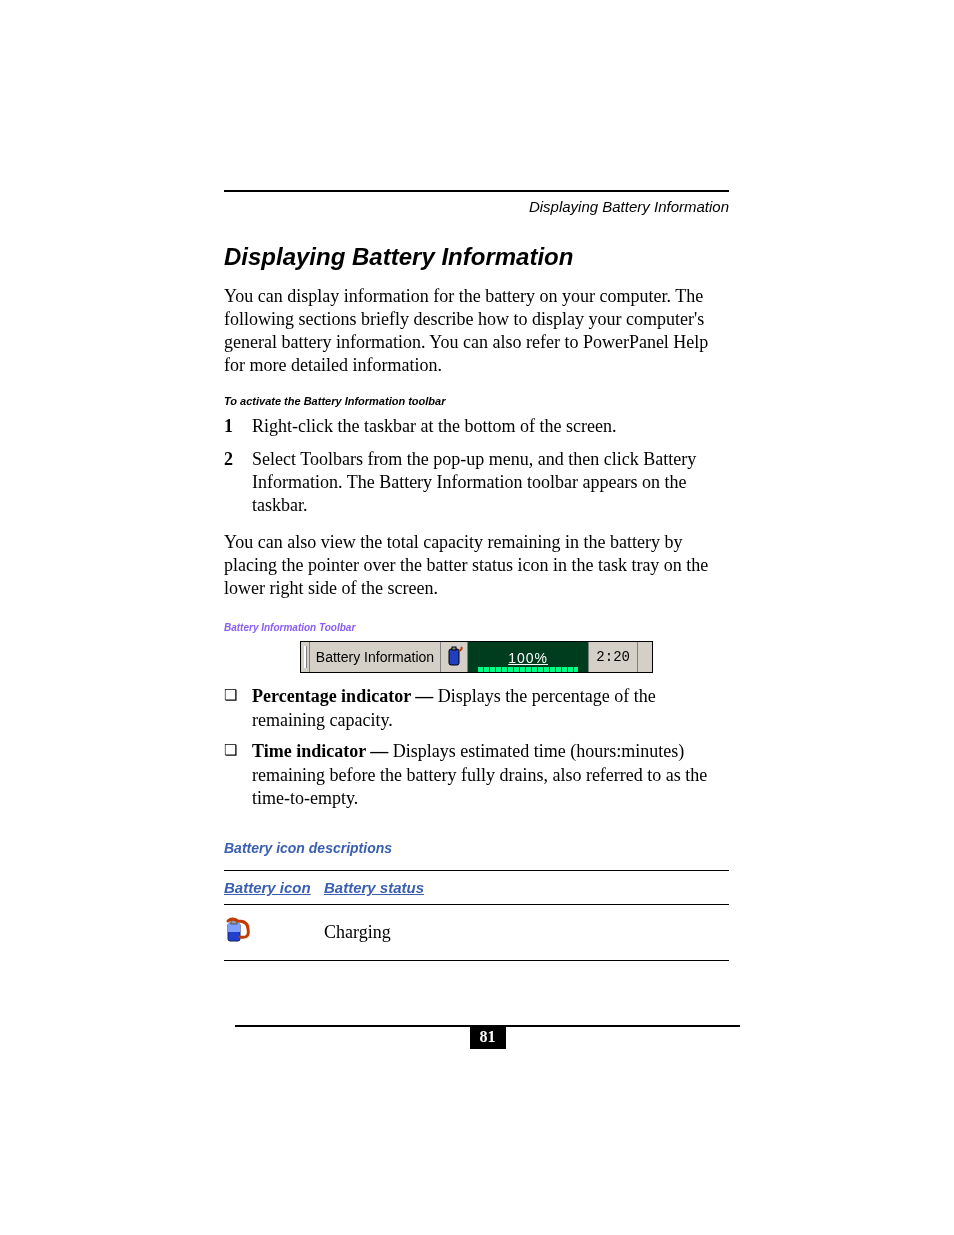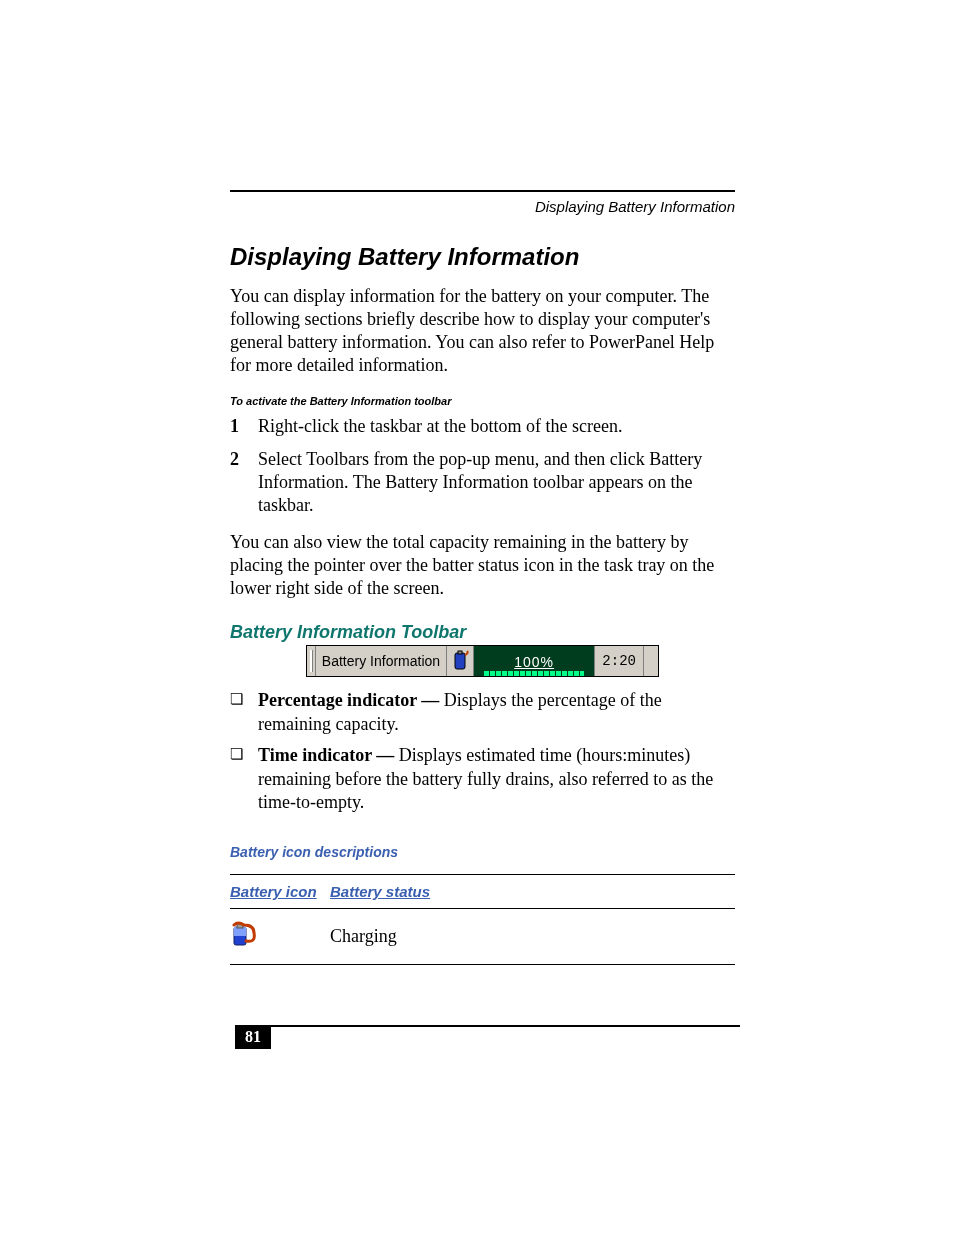"Displaying Battery Information" .page { left: 230px -> 224px }
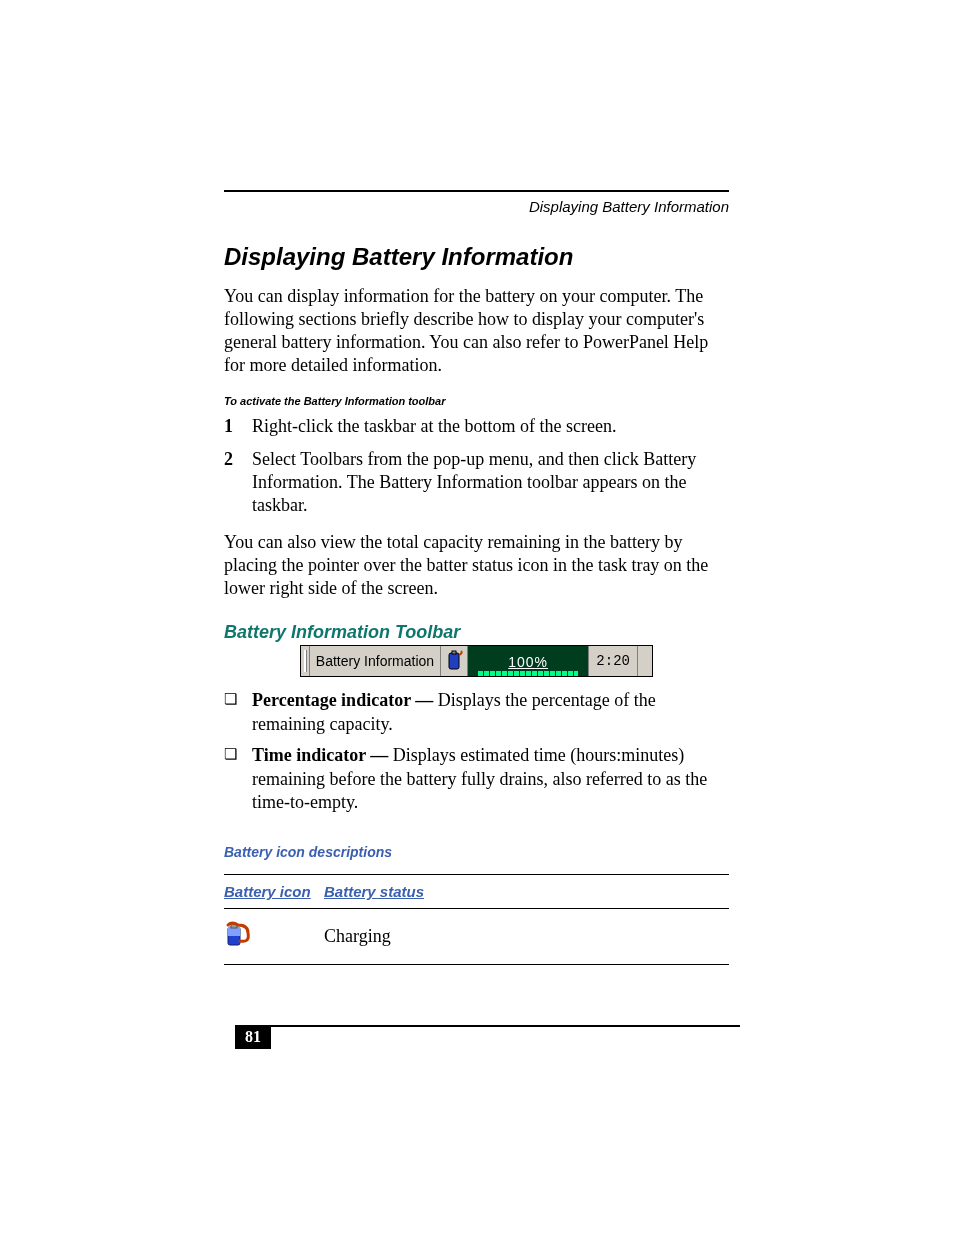"Battery Information Toolbar" .caption { color: #0f766e -> #8b5cf6; font-size: 18px -> 10px; margin: 22px 0 2px 0 -> 22px 0 8px 0 }
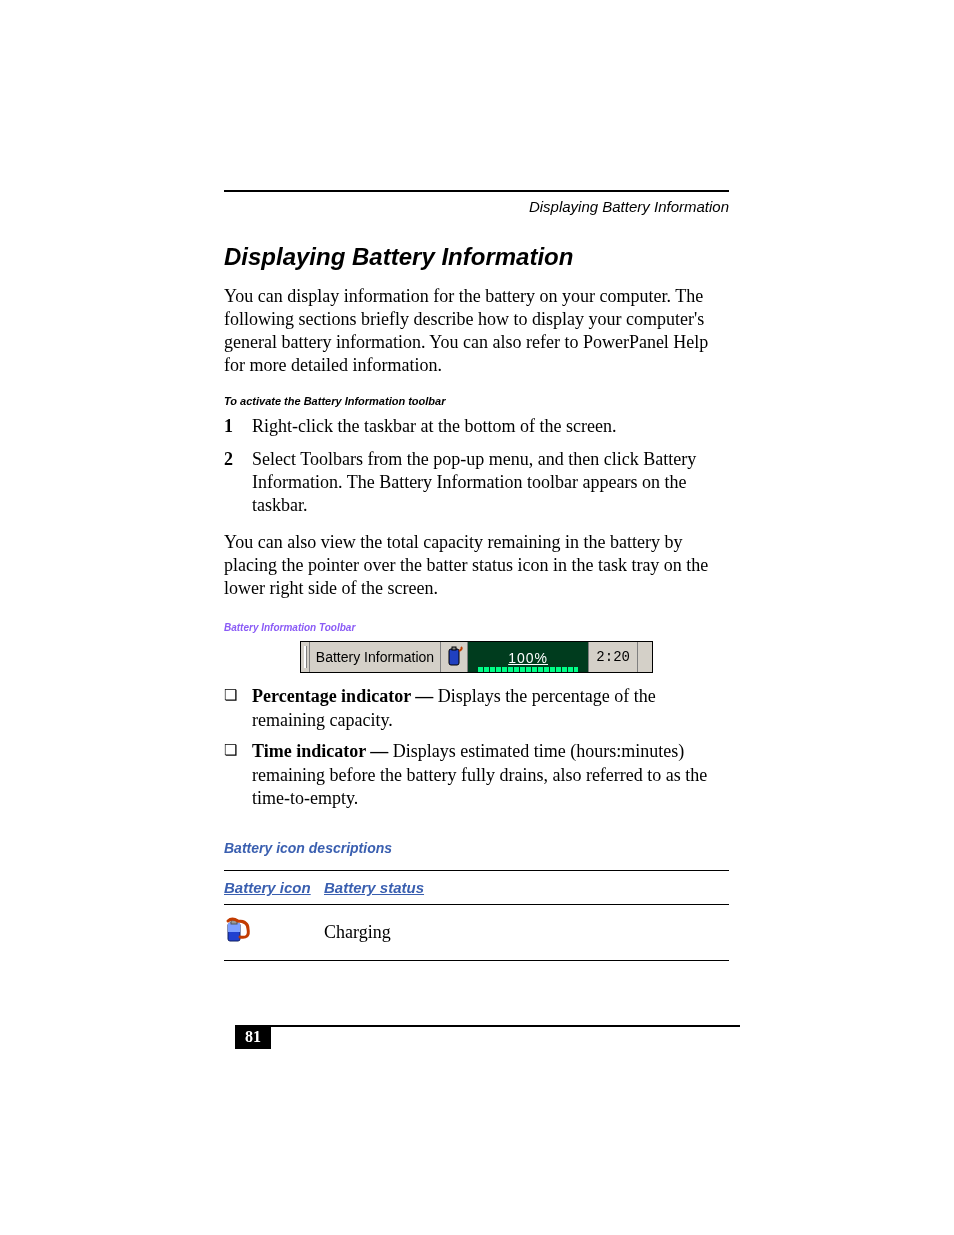"81" .footer { justify-content: flex-start -> center }
